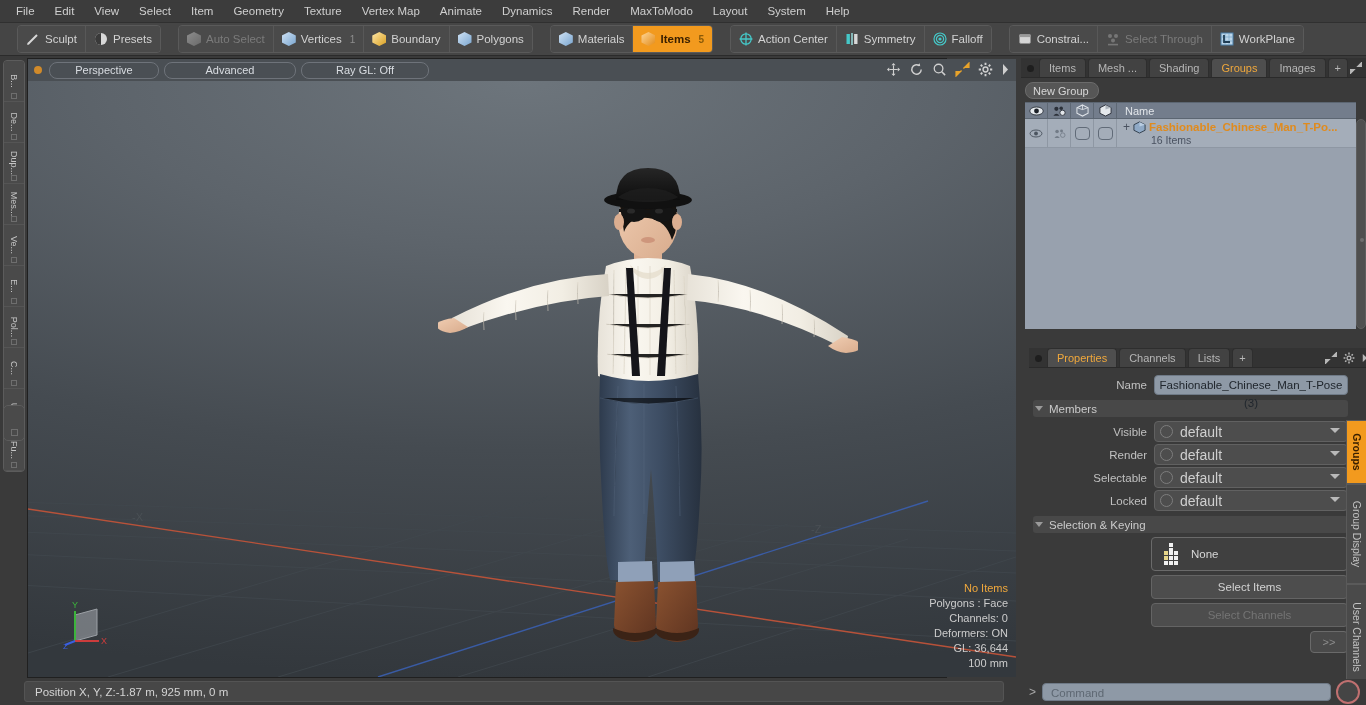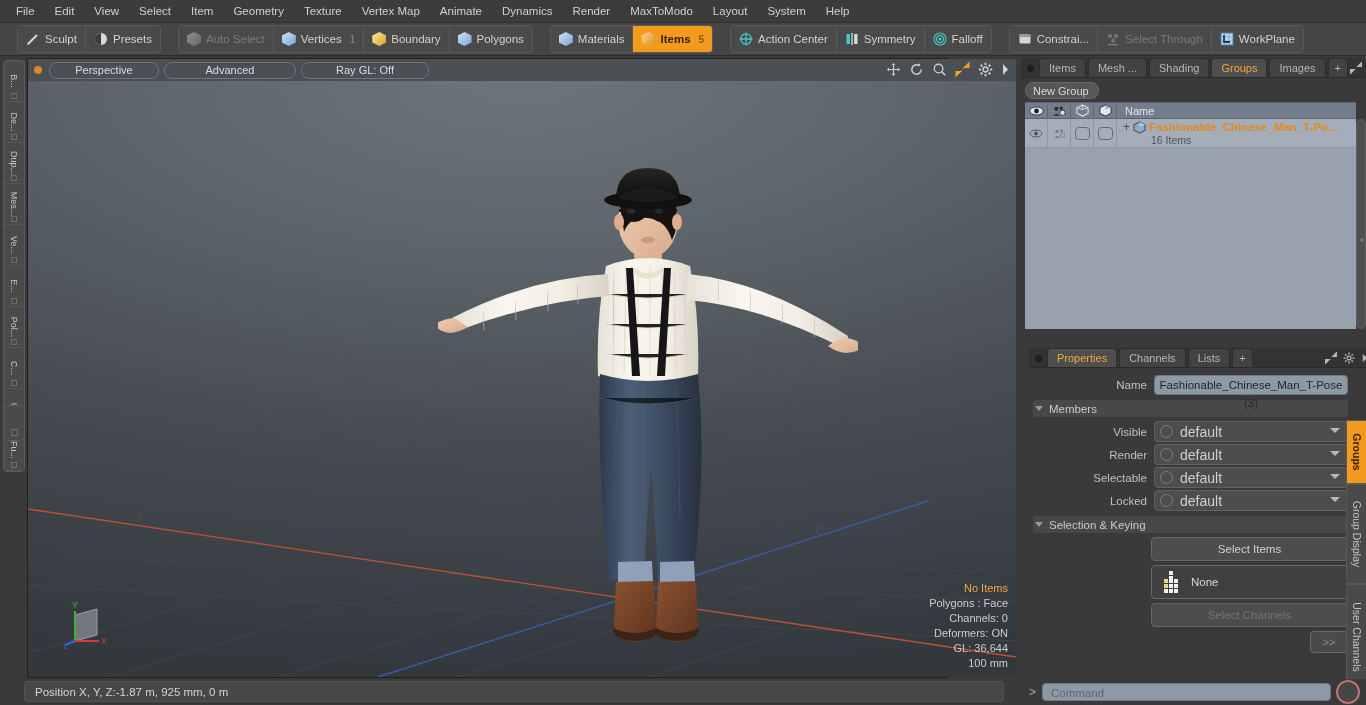"Select Items" div.btnw { order: before "None" -> after "None" }
